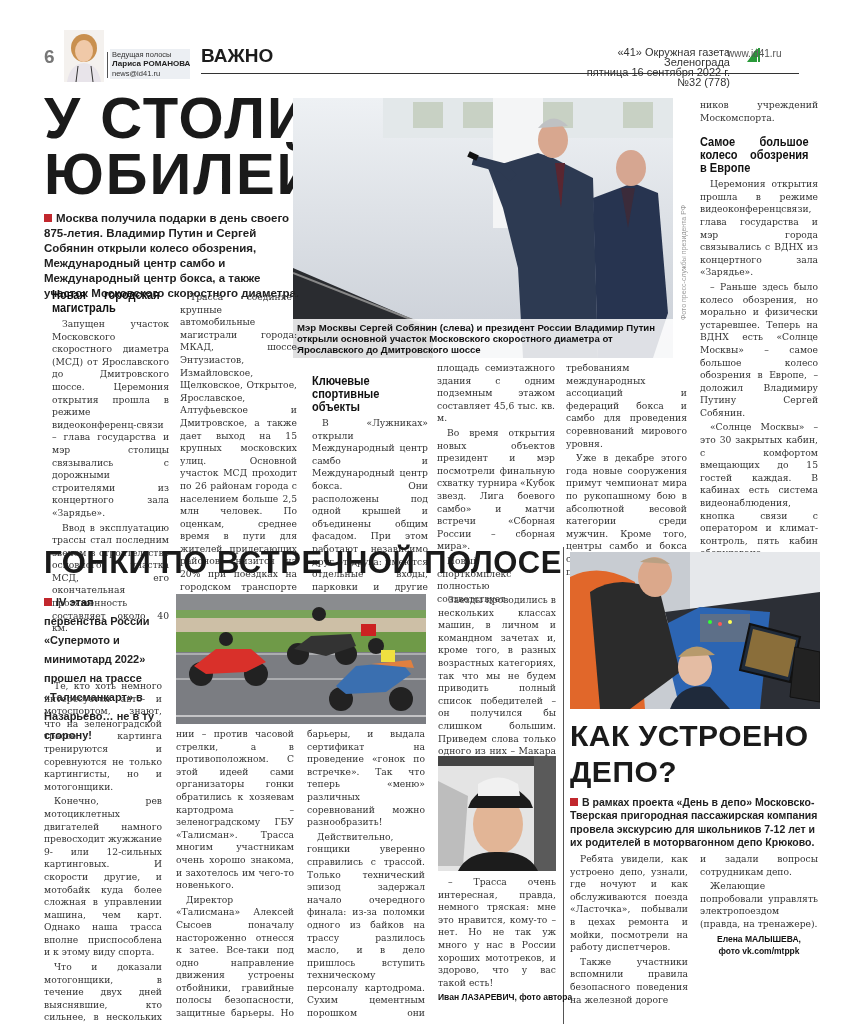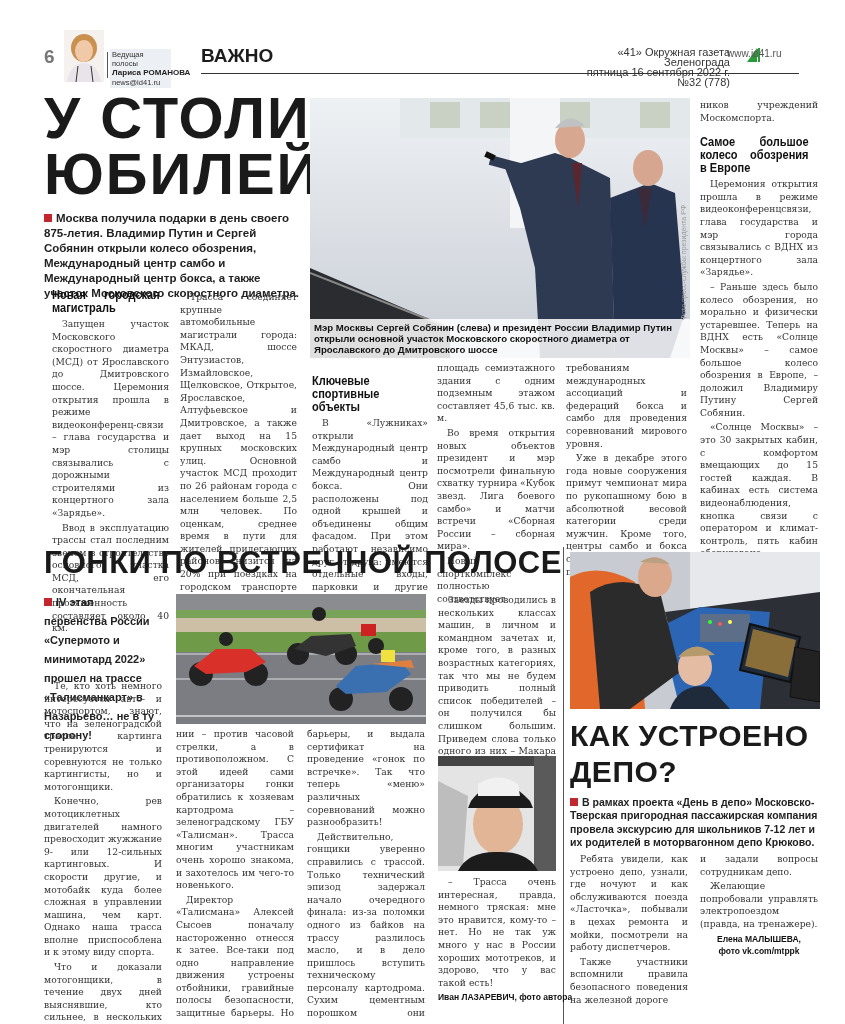"Ведущая полосы" div.abs { width: 61px -> 80px }
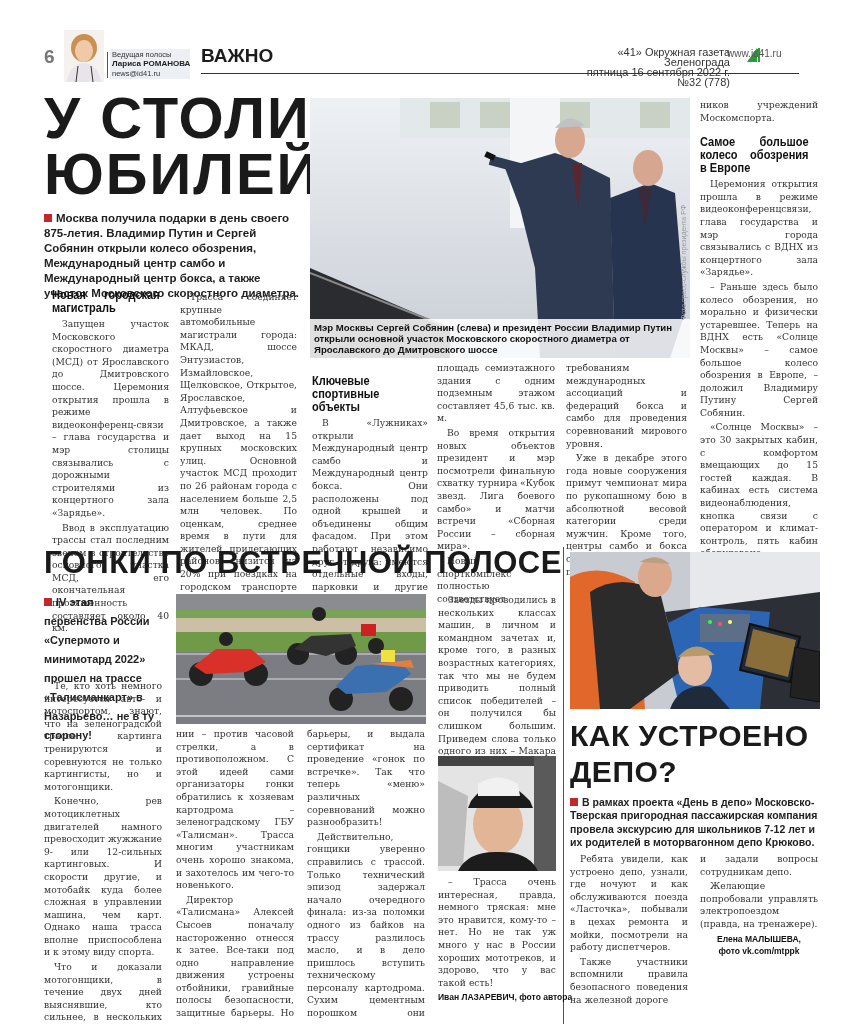"Мэр Москвы Сергей Собянин (слева)" div.abs { left: 310px -> 293px }
